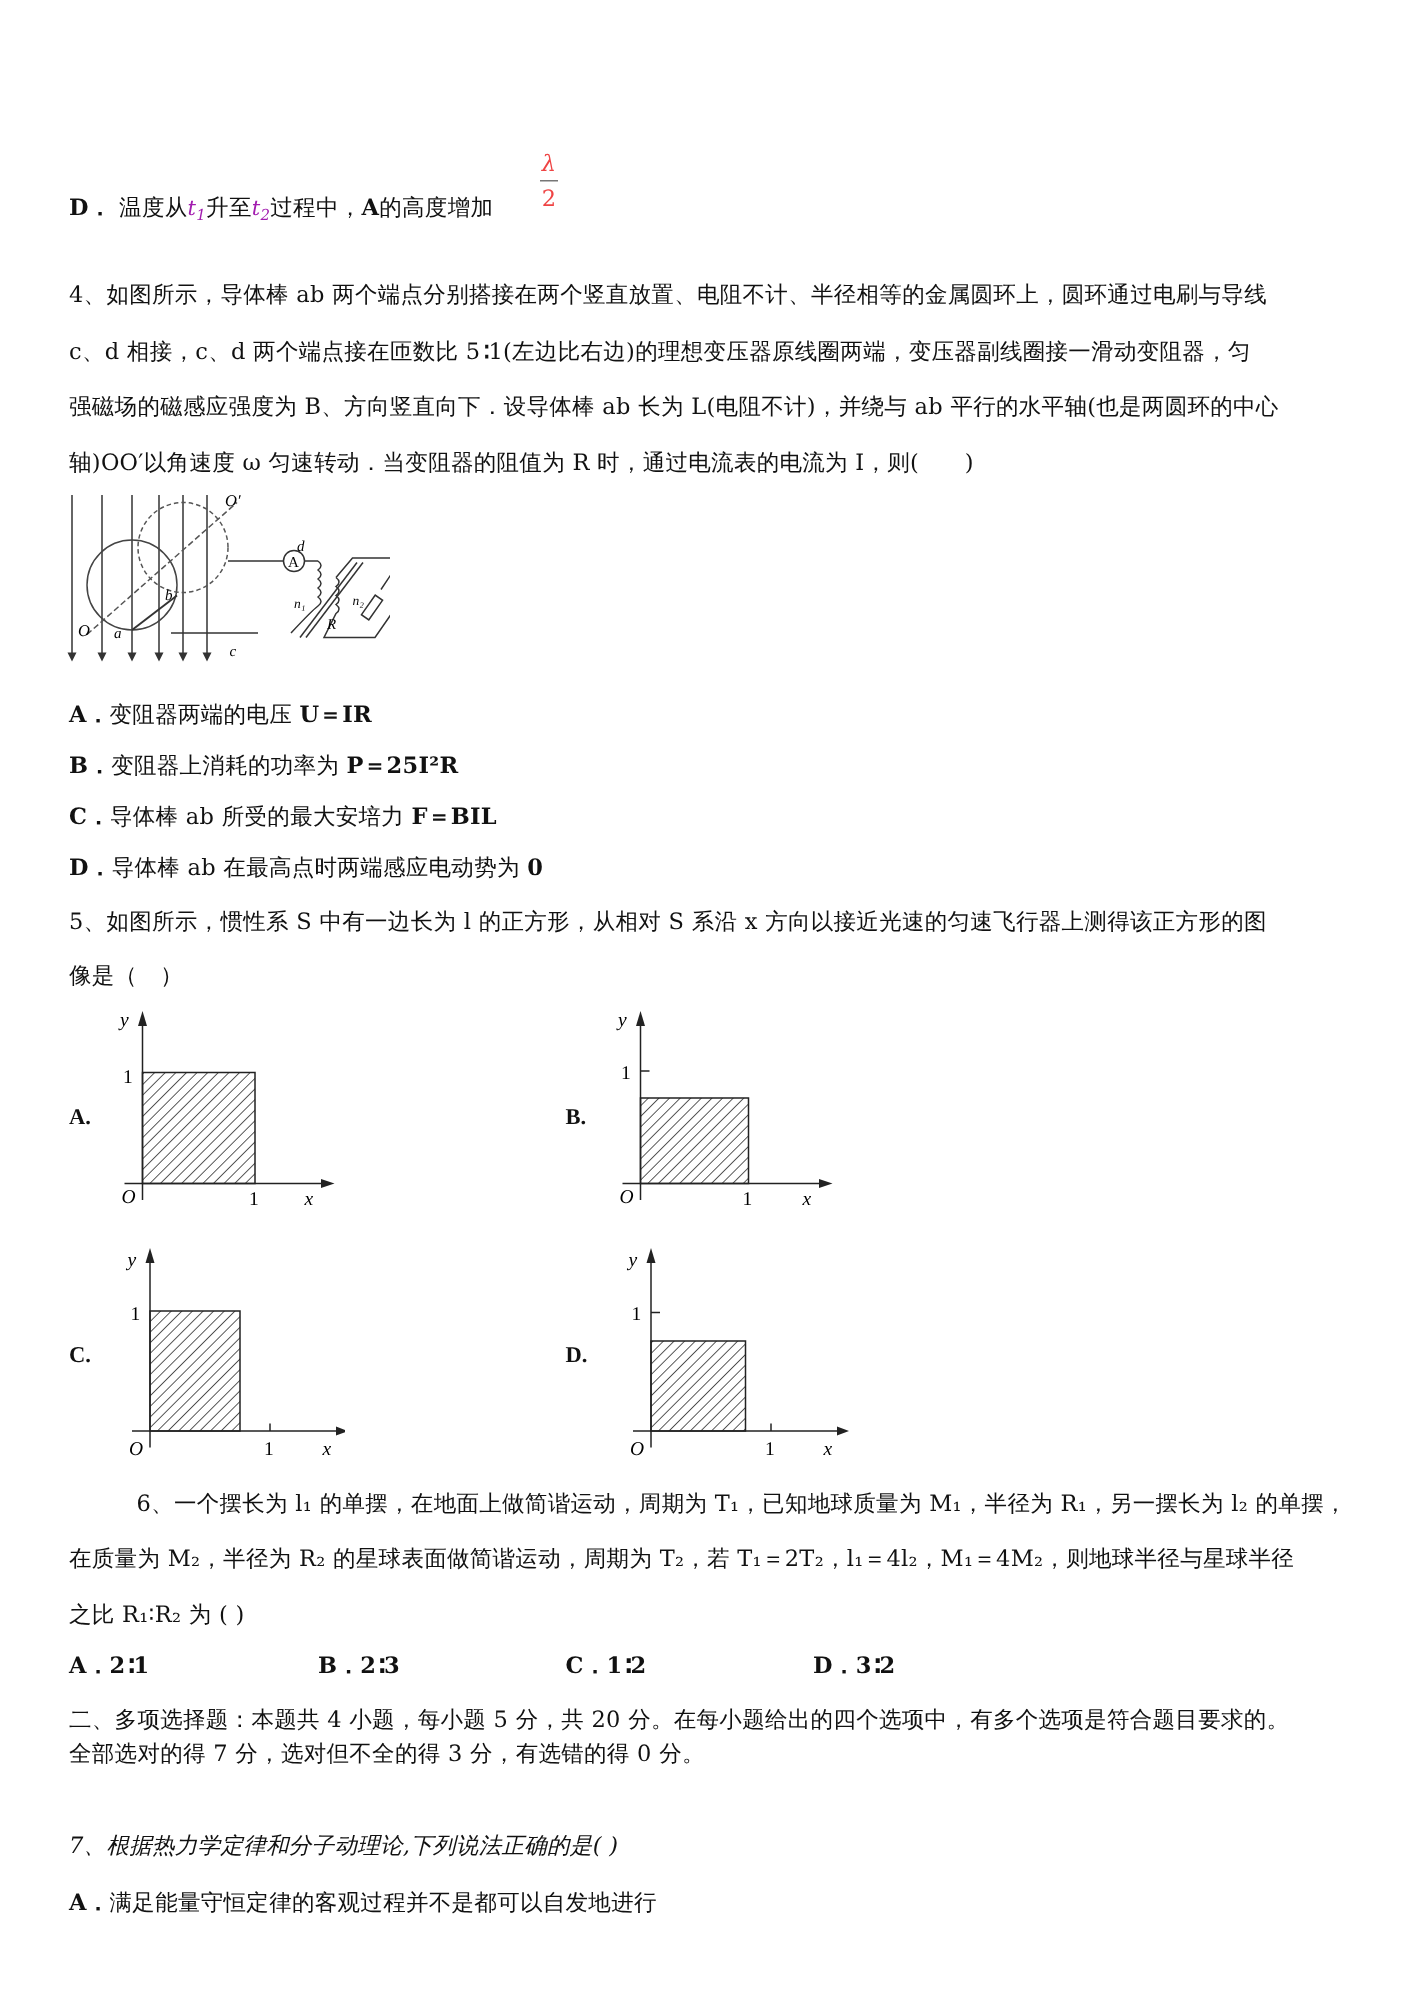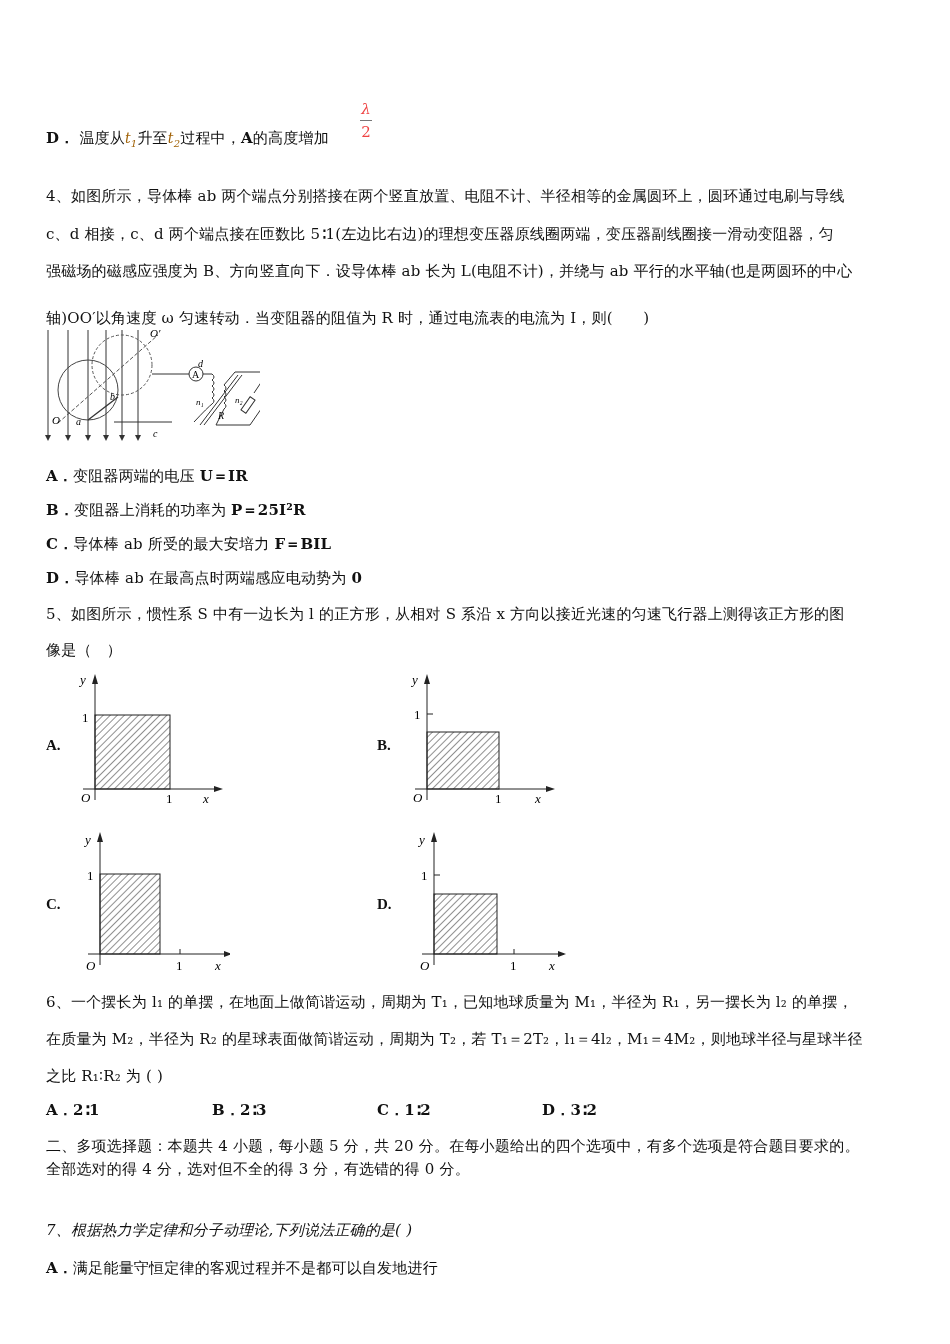"t1" .math-gray { color: #a16207 -> #a21caf }
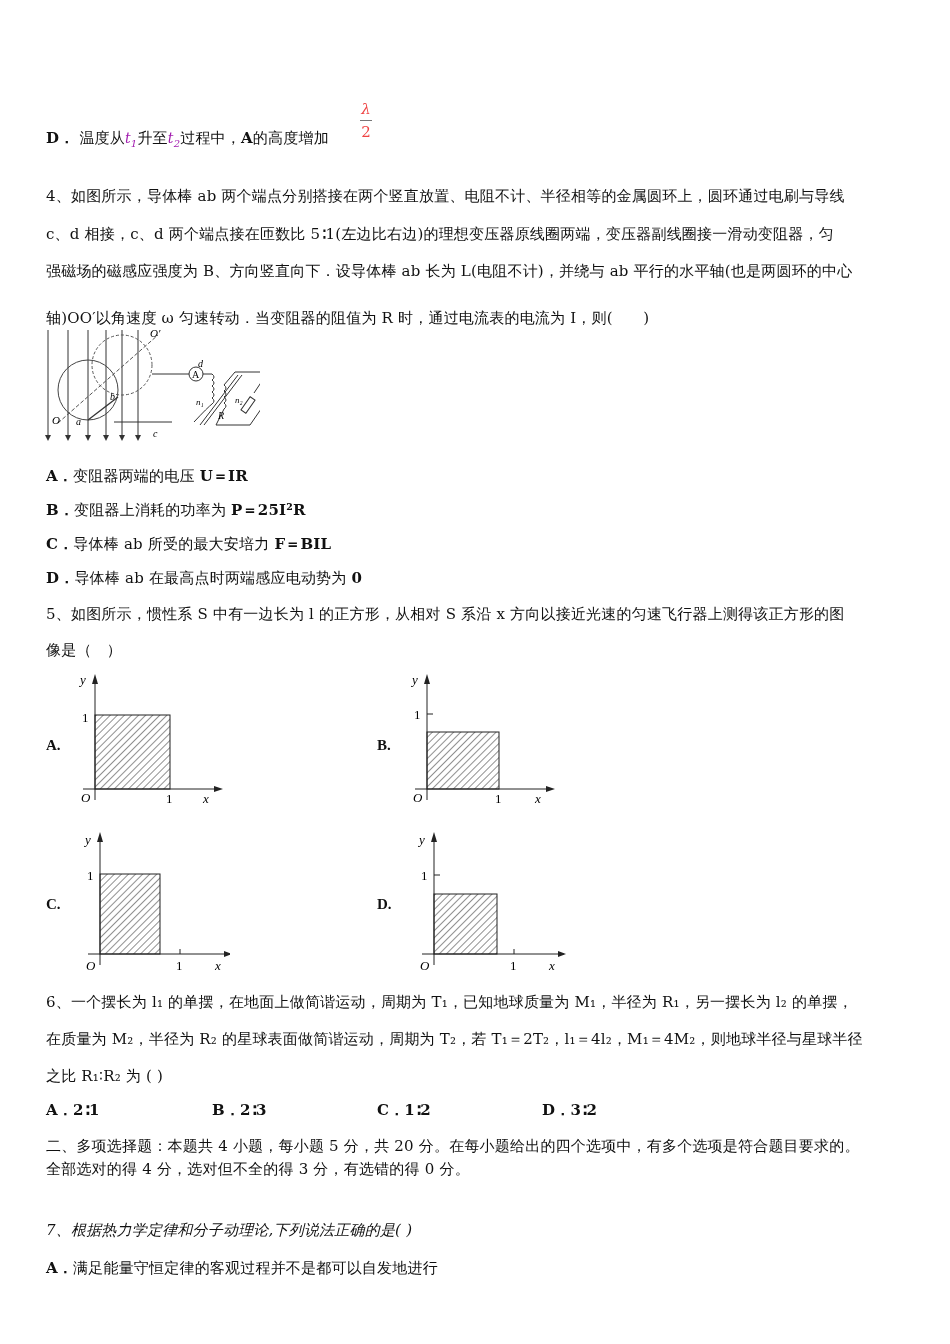"轴)OO′以角速度 ω 匀速转动．当变阻器的阻值为 R 时，通过电流表的电流为" div.line { margin-top: 10px -> none }
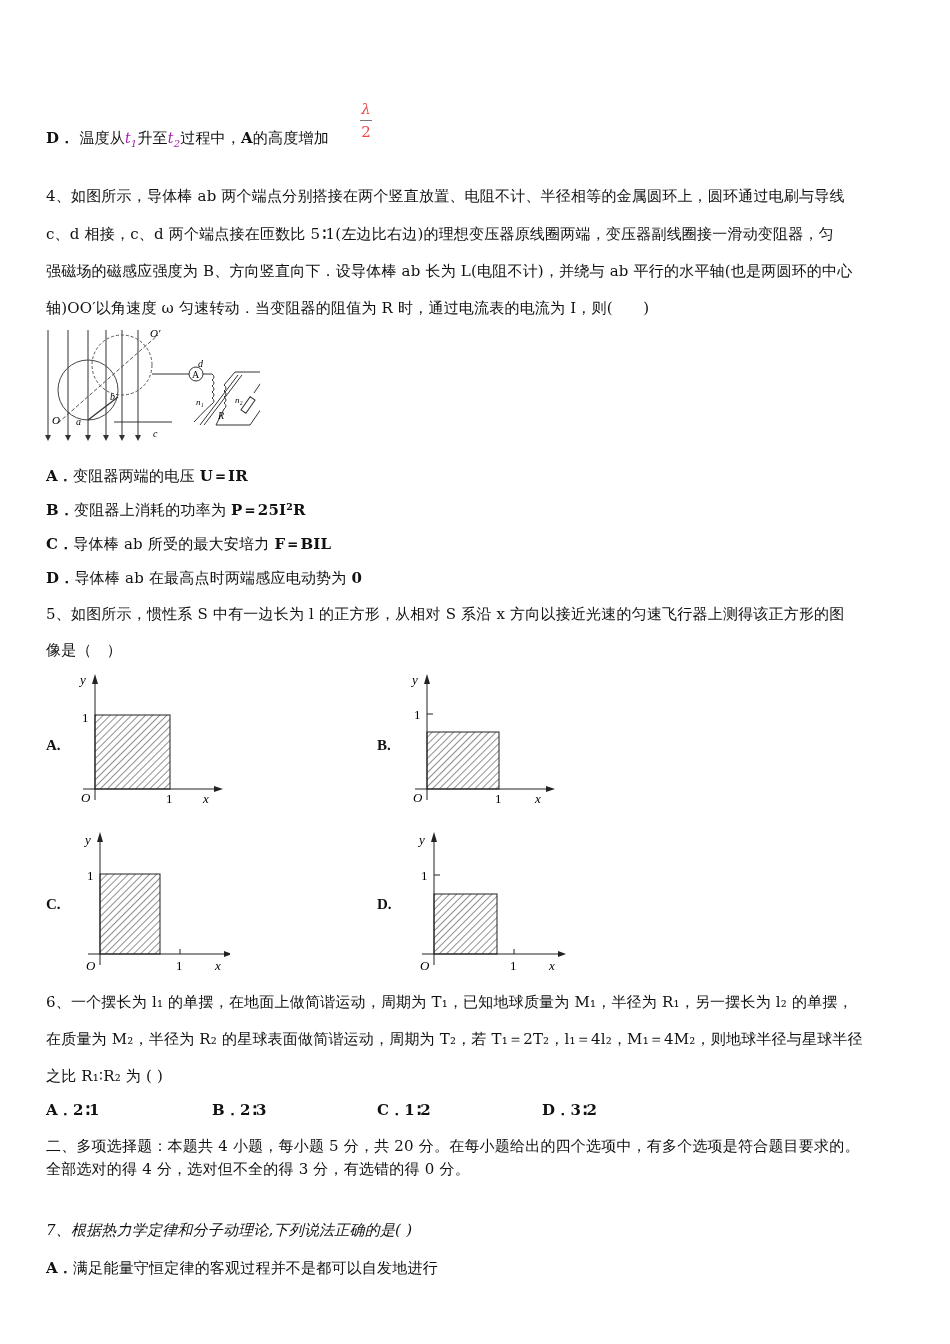"6、一个摆长为 l₁ 的单摆，在地面上做简谐运动，周期为 T₁，已知地球质量为" div.line { margin-left: none -> 45px }
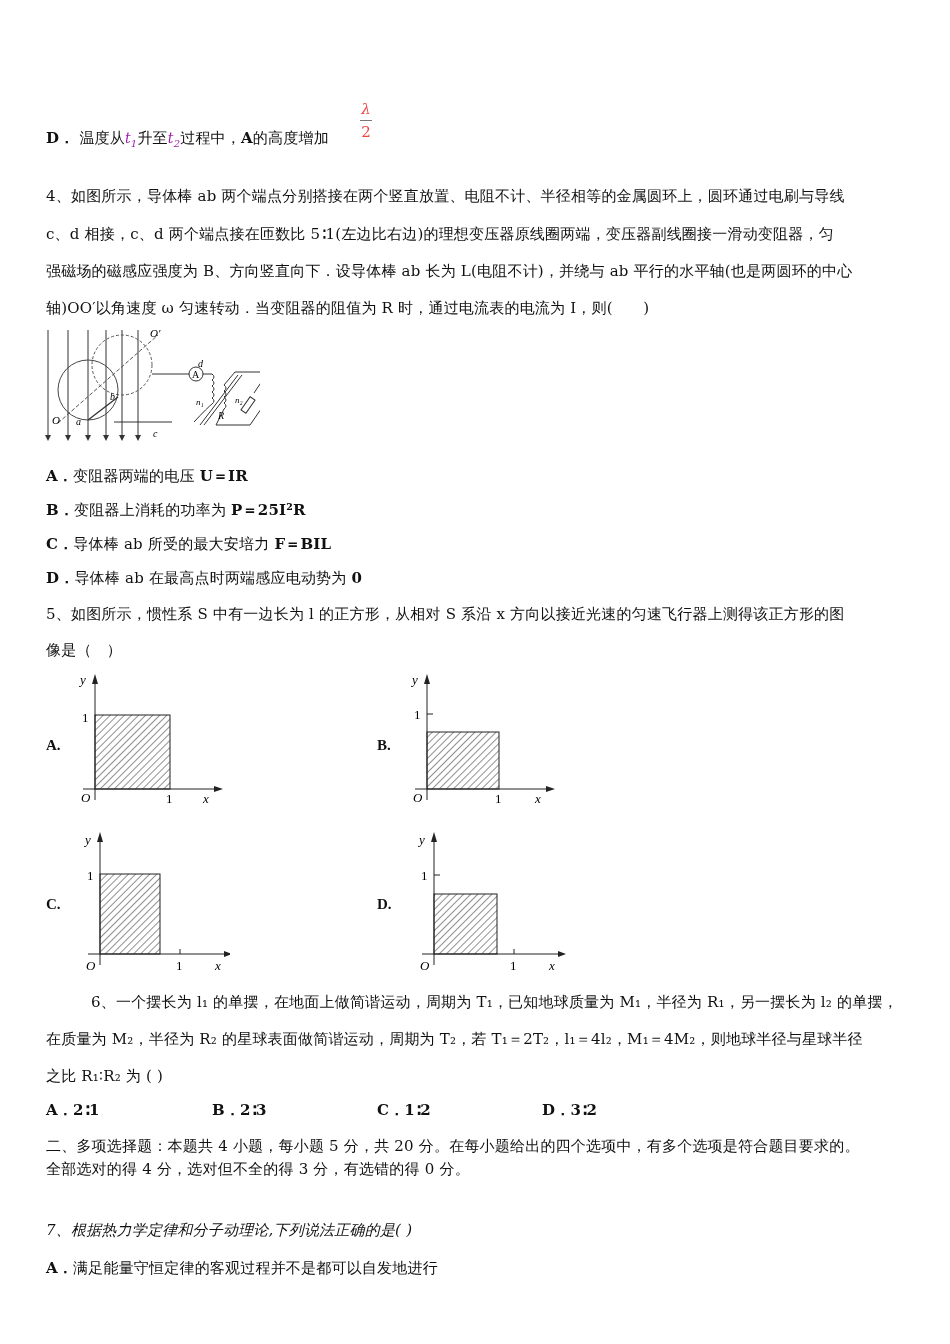"全部选对的得 4 分，选对但不全的得 3 分，有选错的得" div.line { text: 4 -> 7 }
